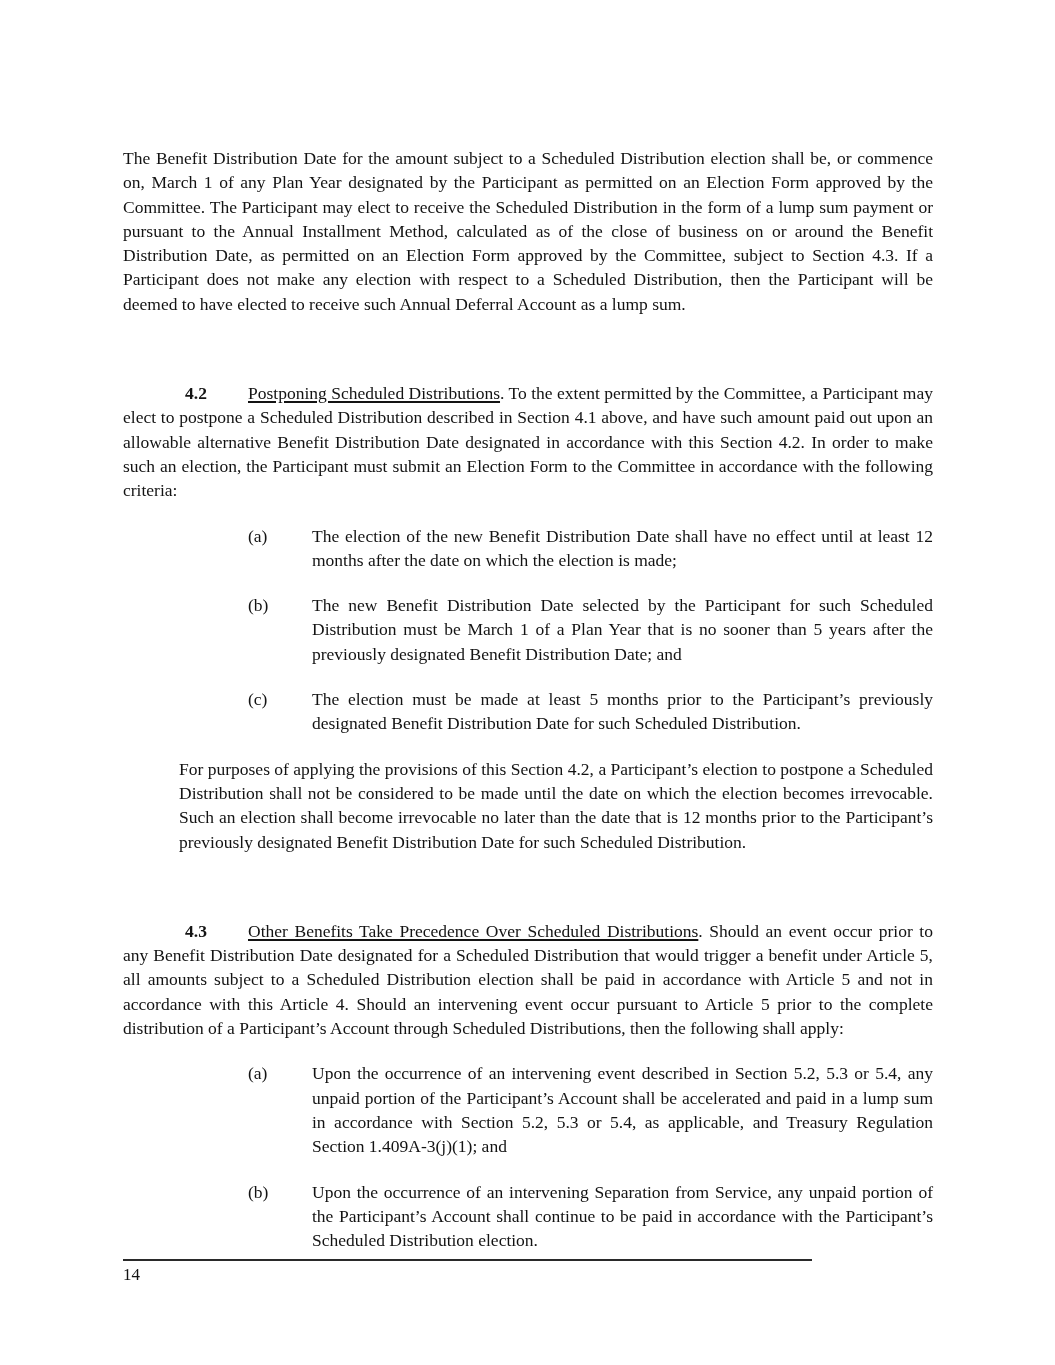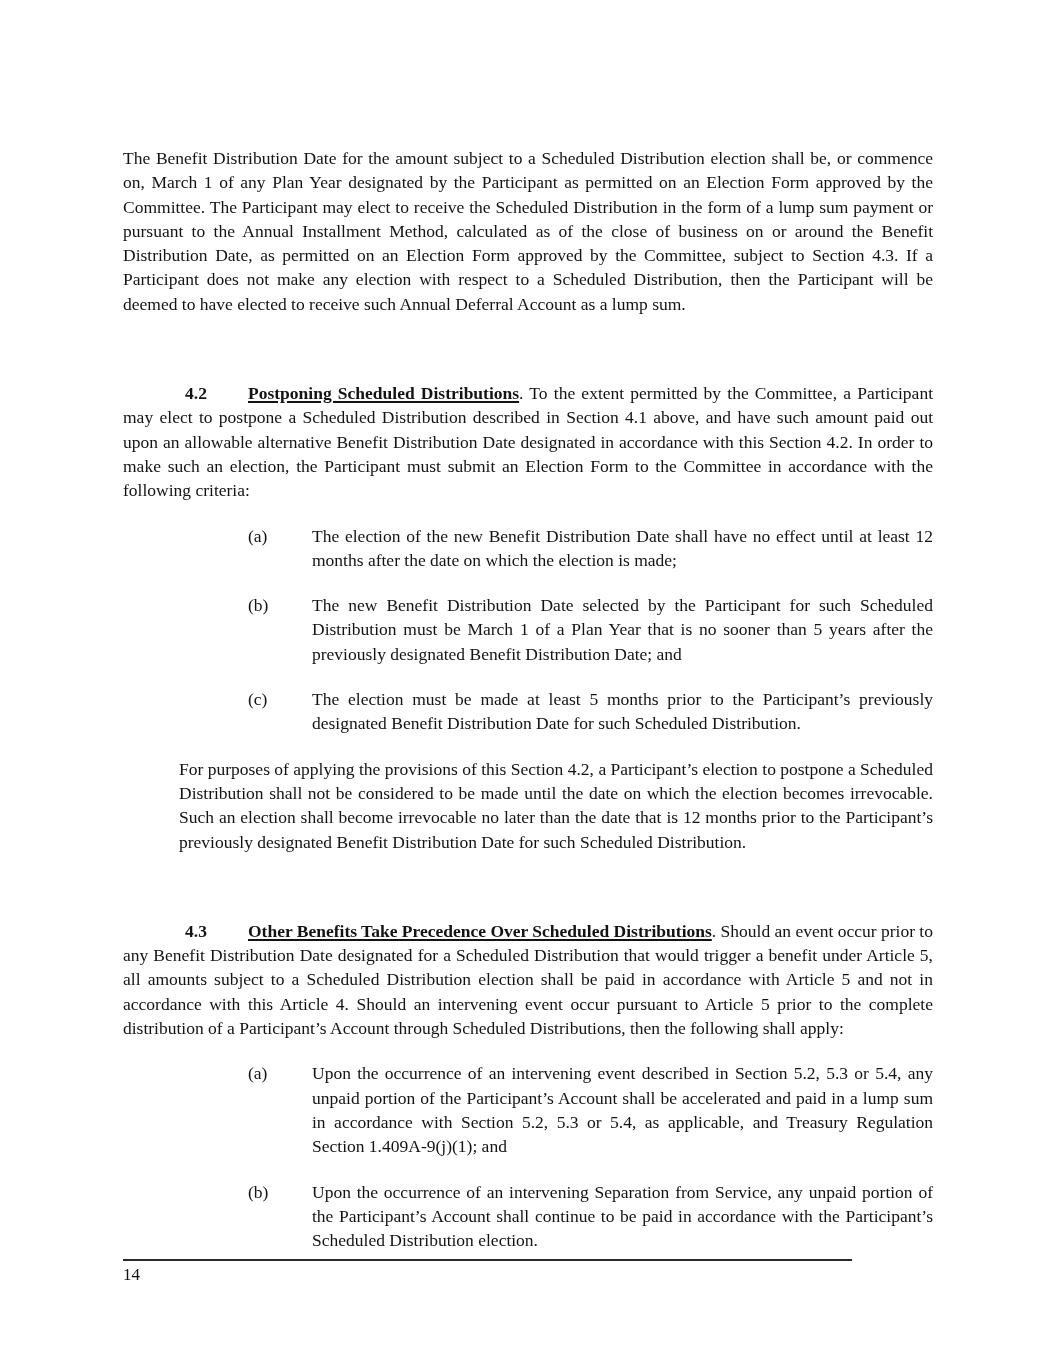"The Benefit Distribution Date for" .page { padding-left: 40px -> none }
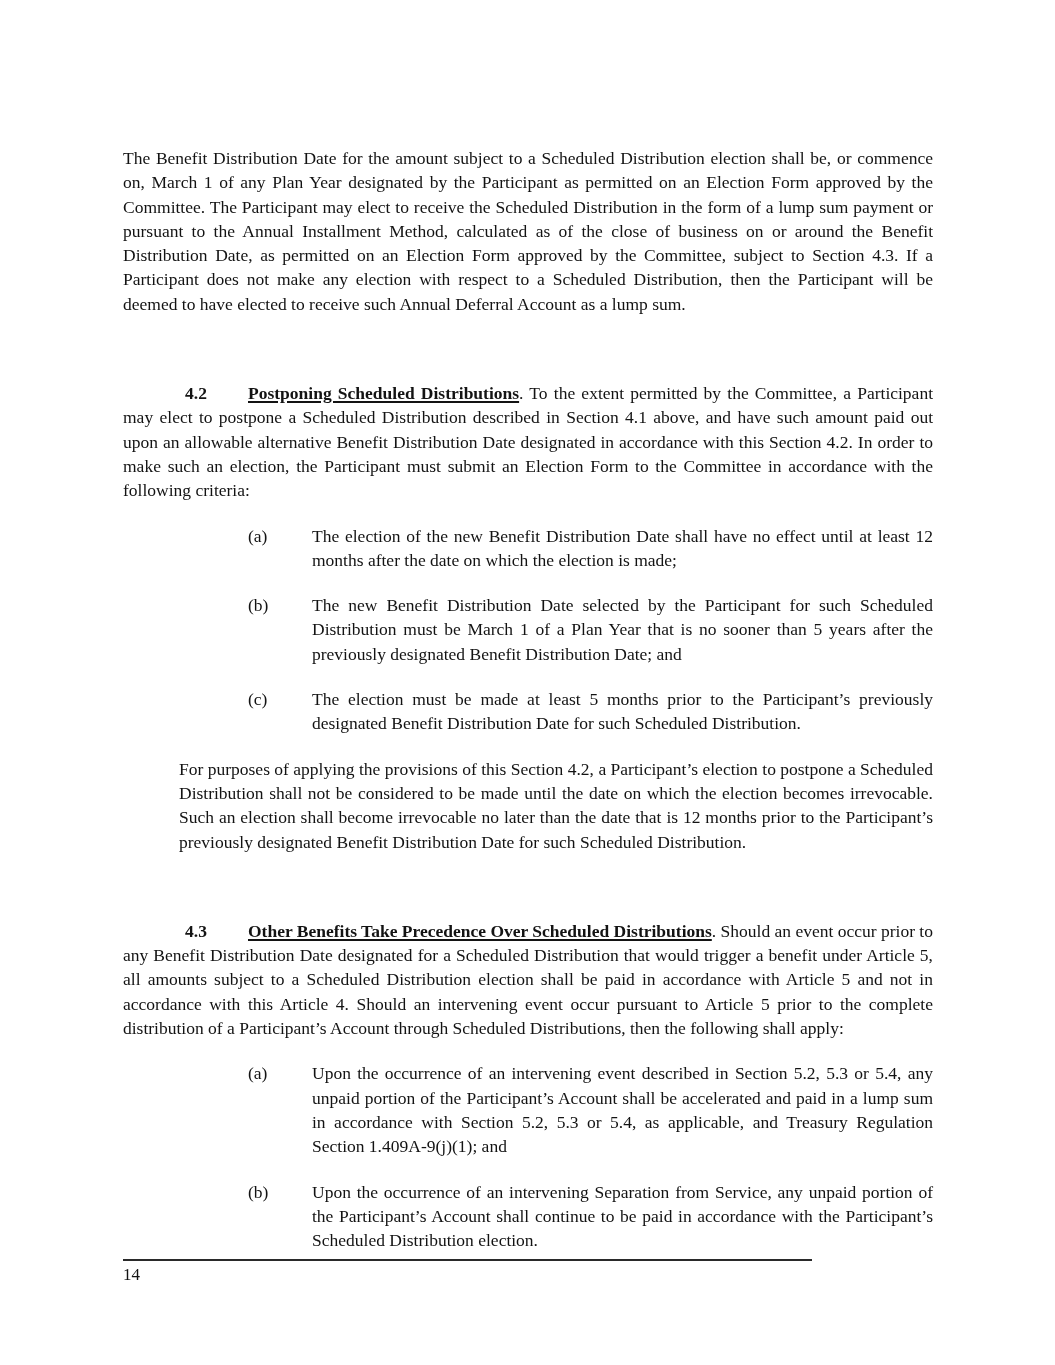"Postponing Scheduled Distributions" .sectitle { font-weight: bold -> normal }
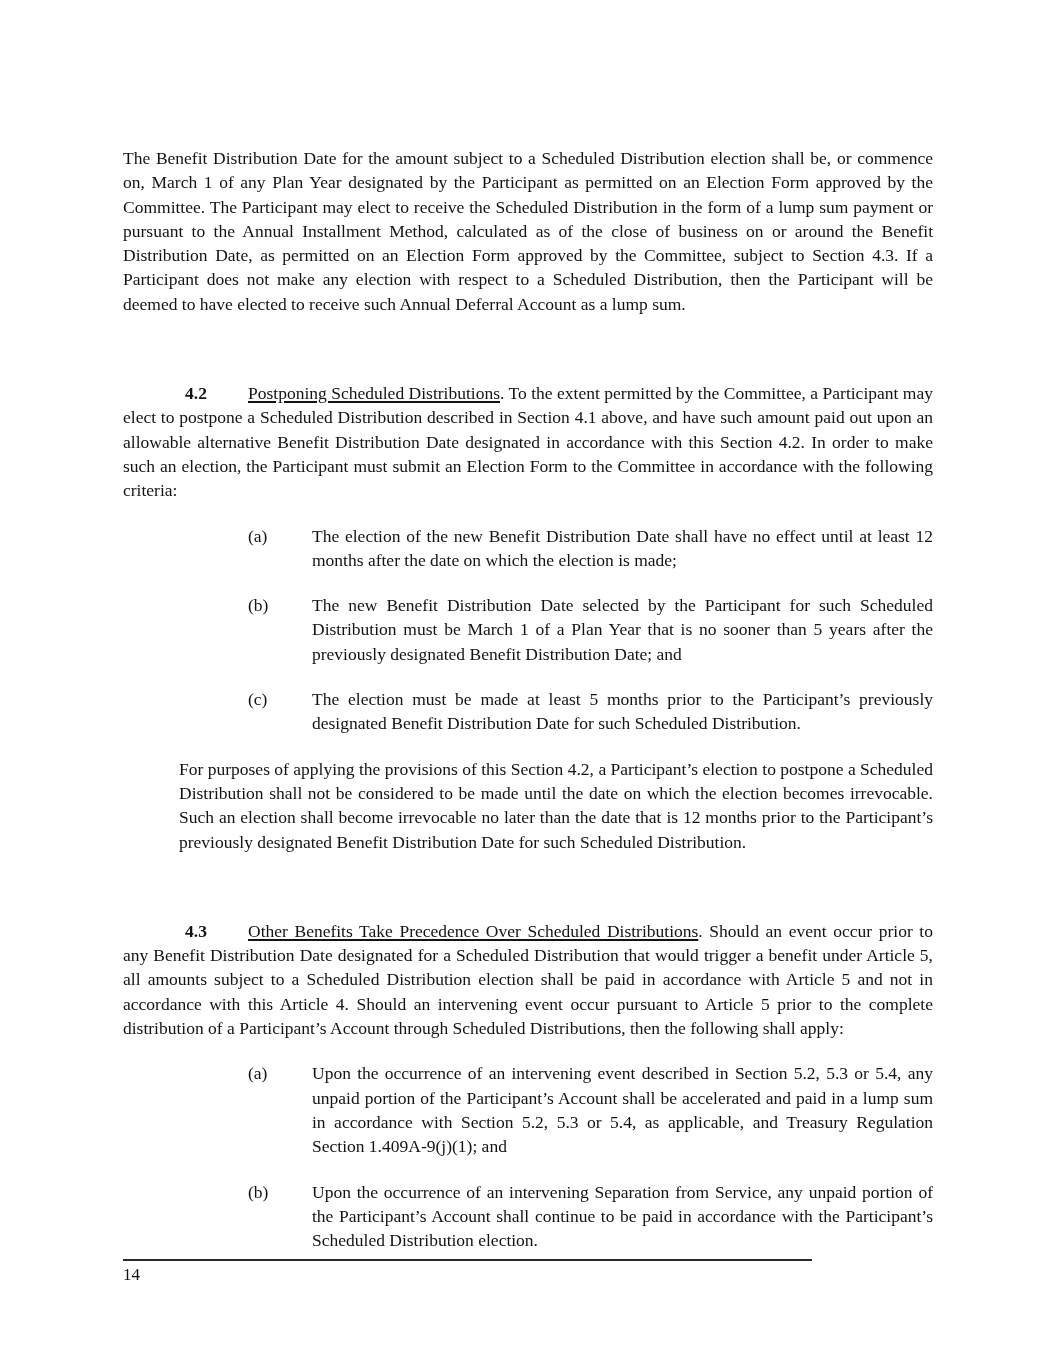"Upon the occurrence of an intervening event" span { text: 1.409A-9 -> 1.409A-3 }
